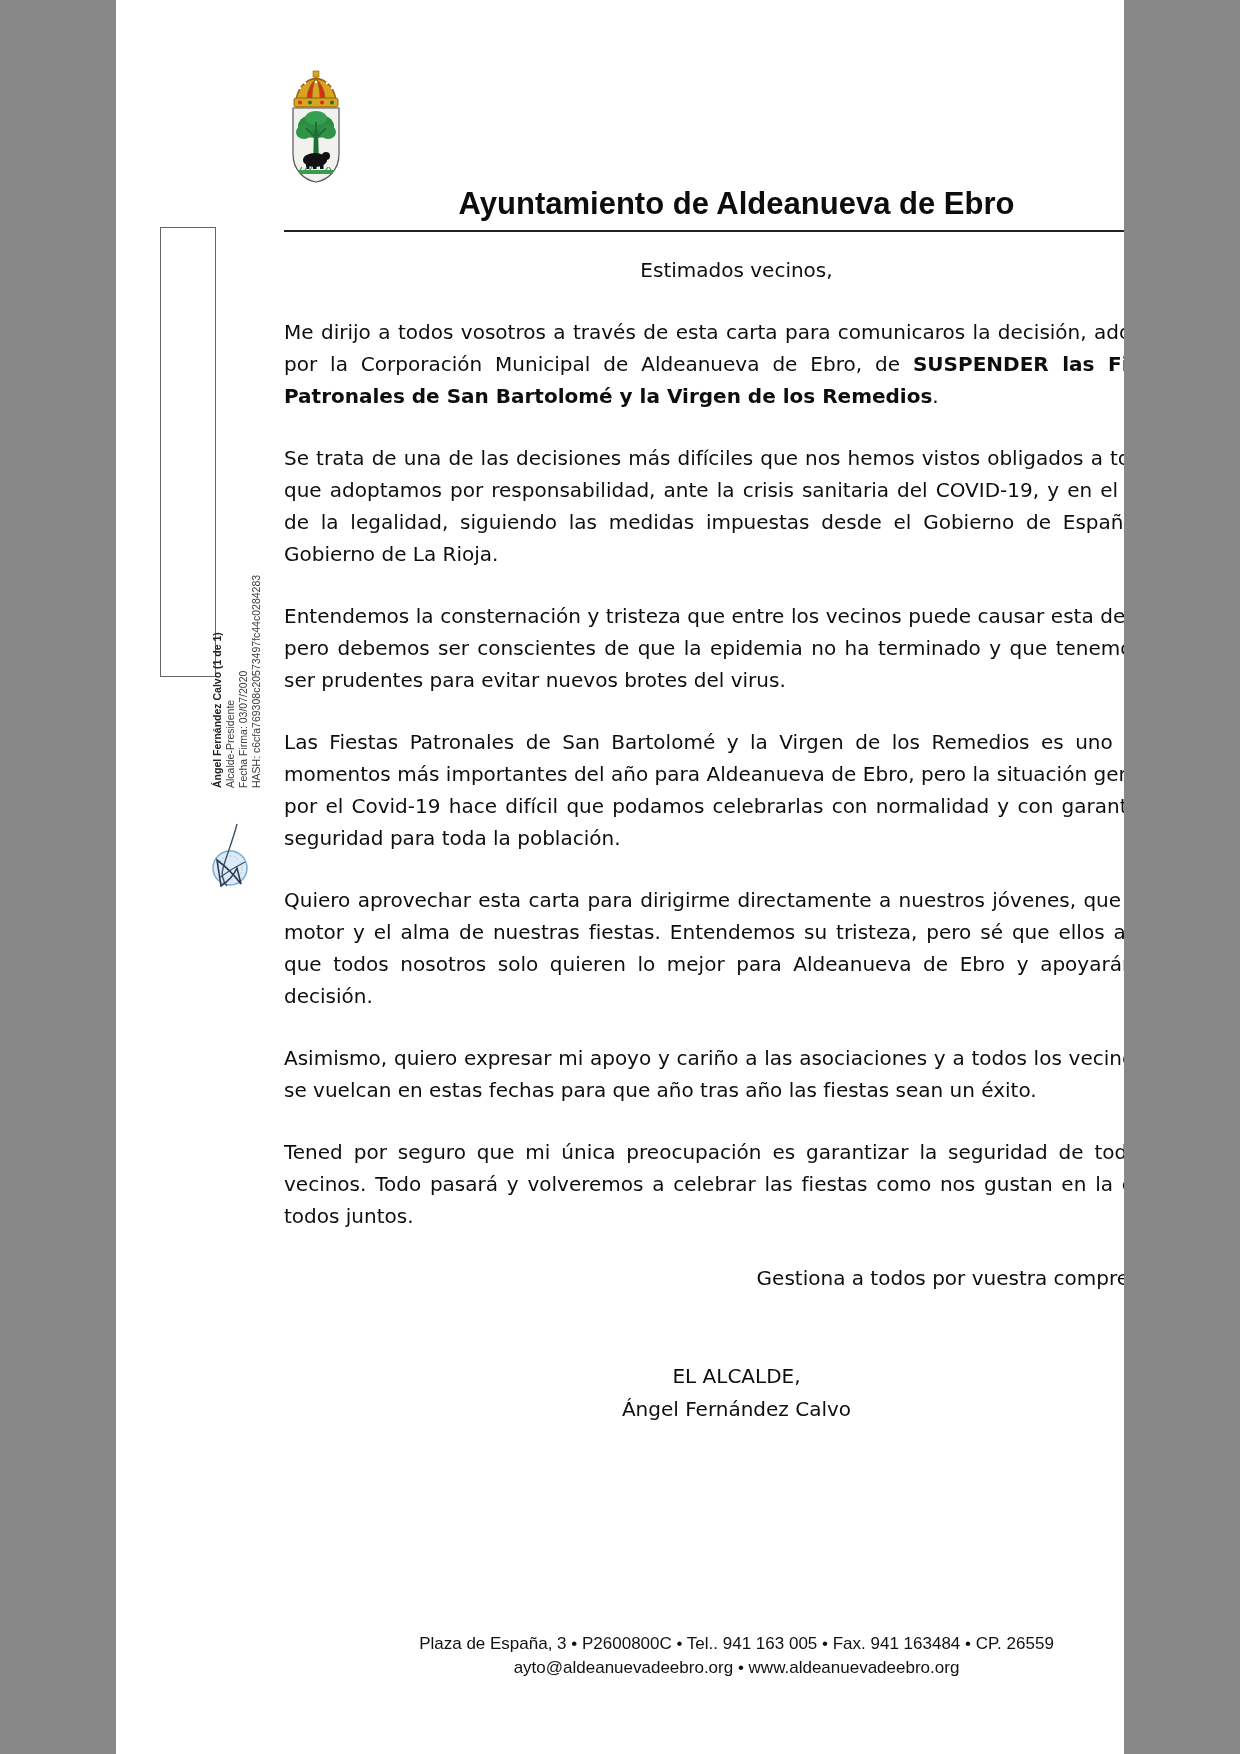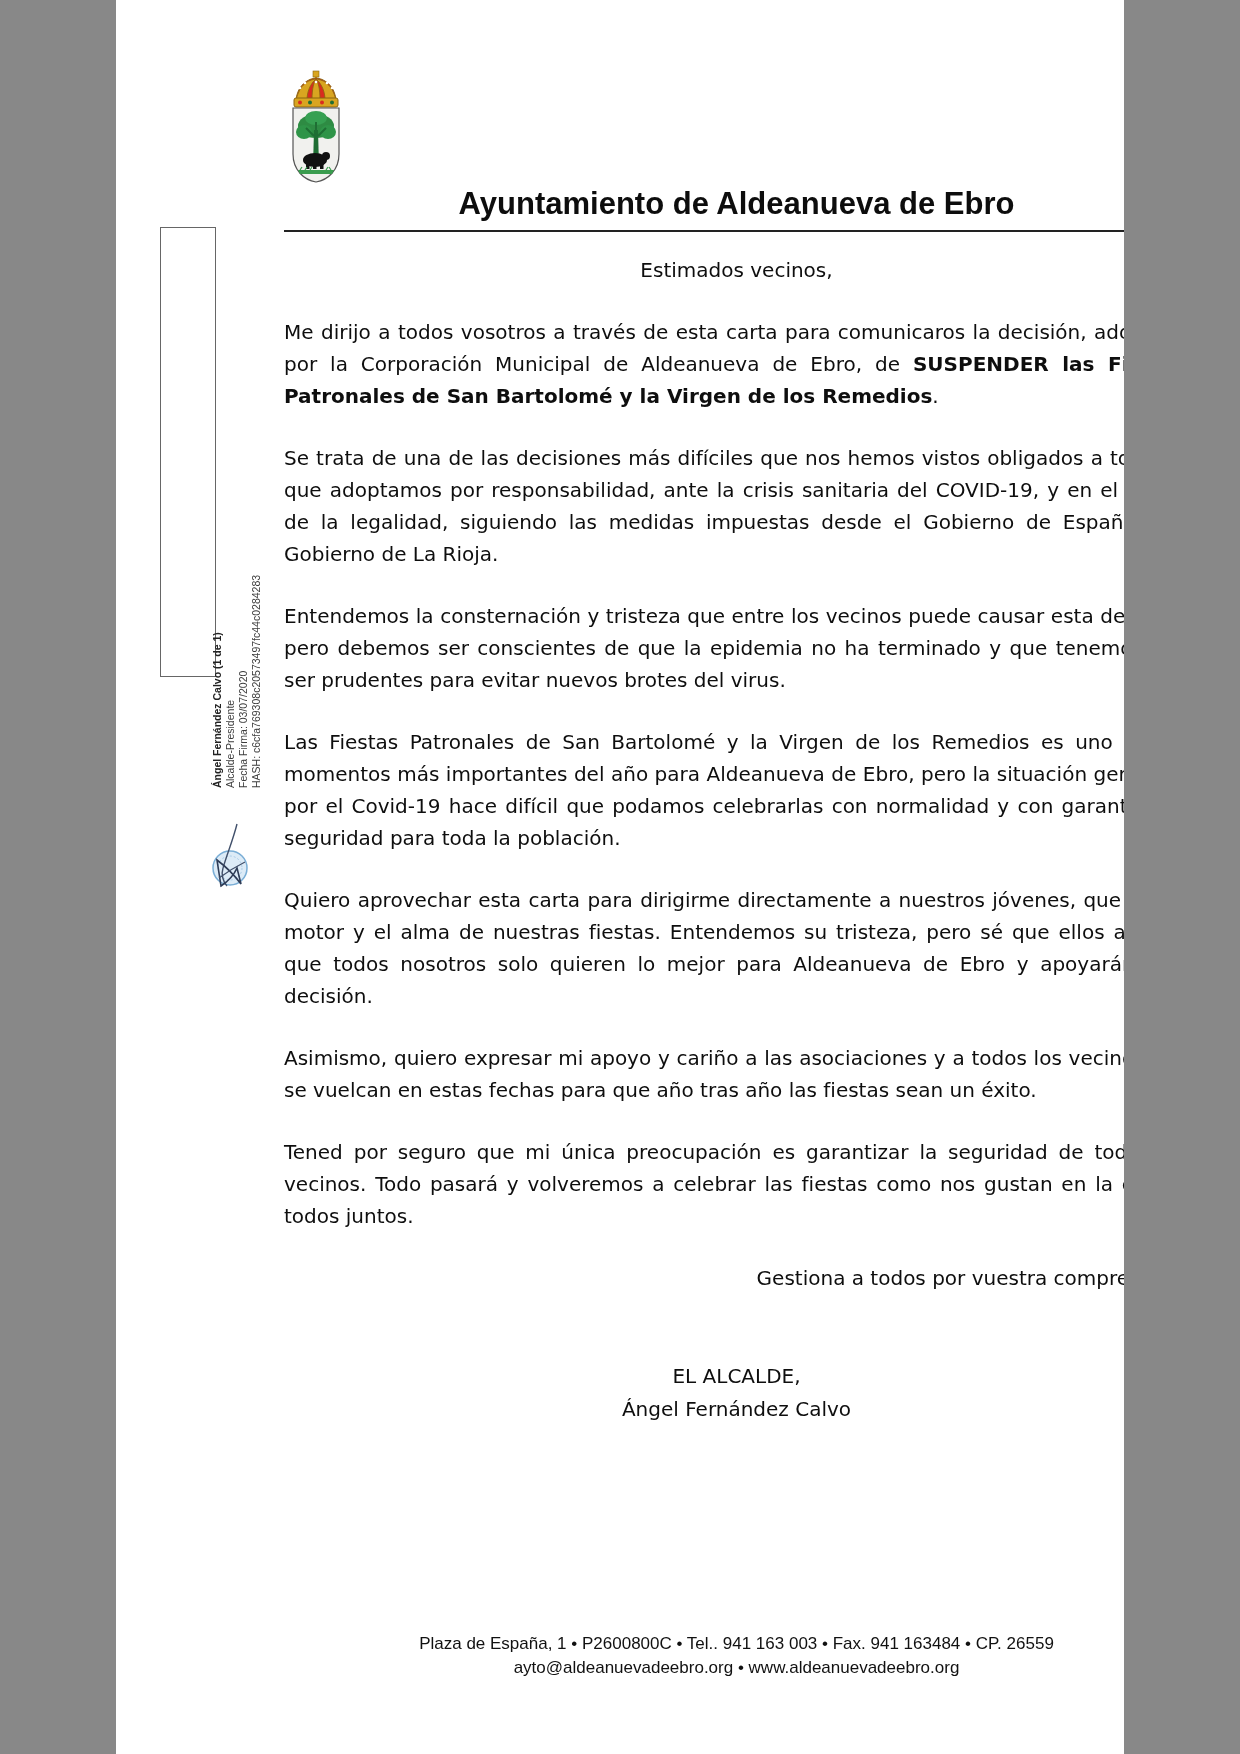"Plaza de España, 1 •" div { text: 1 •  P2600800C •  Tel.. 941 163 003 -> 3 •  P2600800C •  Tel.. 941 163 005 }
